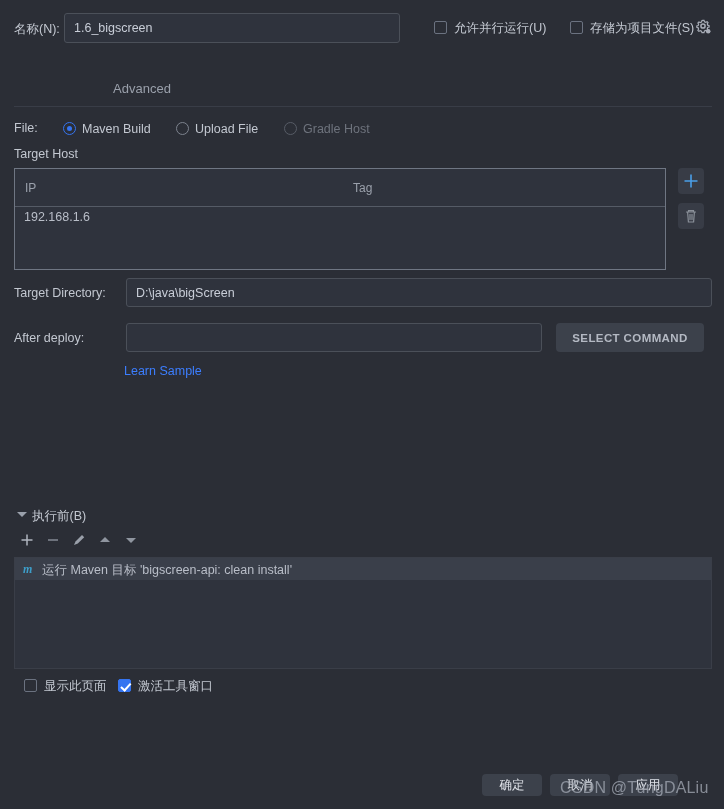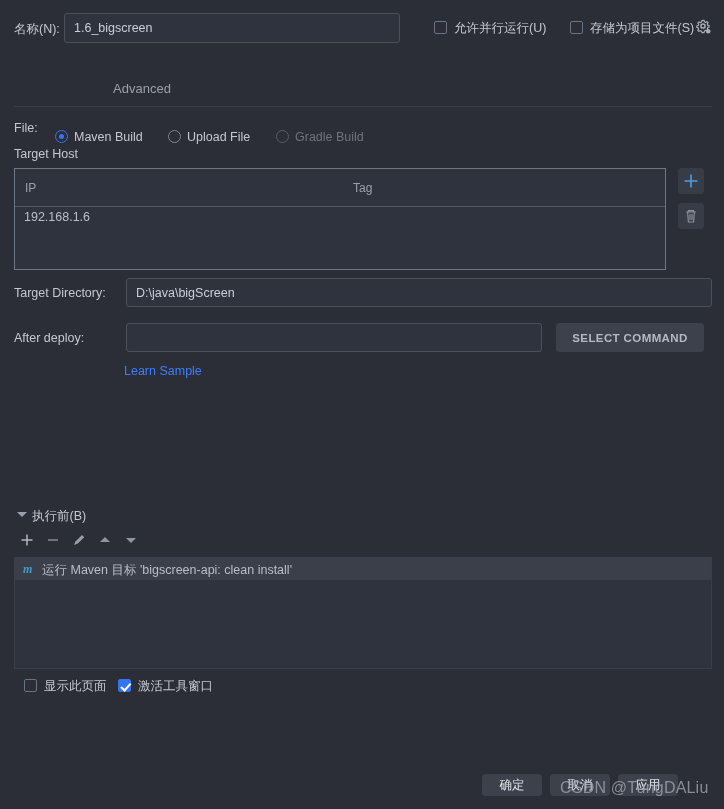"Maven Build" .radio-wrap { margin-left: none -> 8px; top: 12px -> 4px }
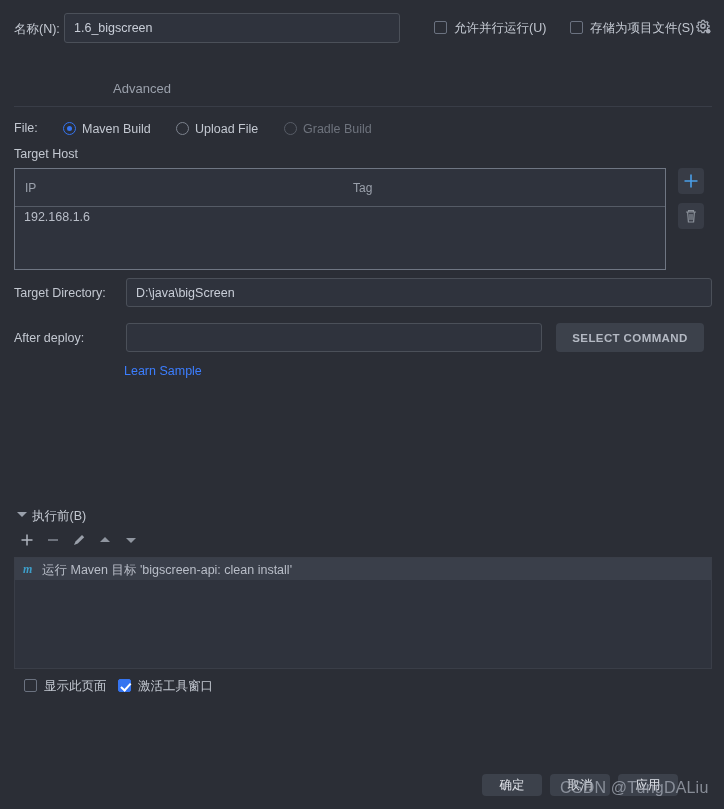"Gradle Build" span { text: Build -> Host }
